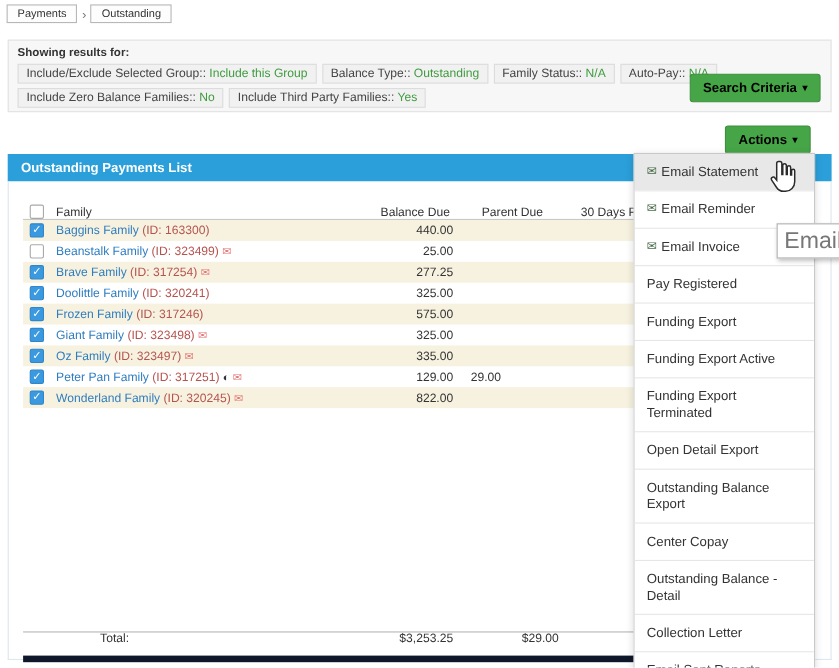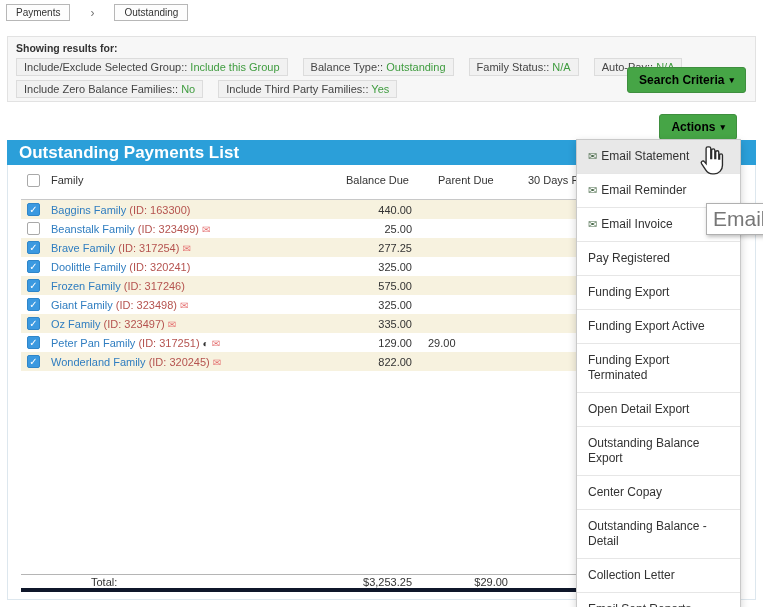"Payments" .breadcrumb { gap: 20px -> 4px }
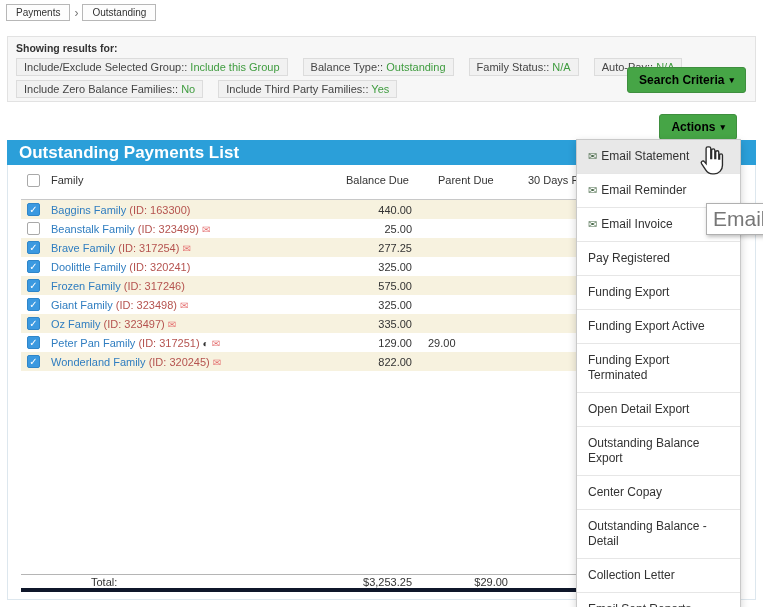"Include/Exclude Selected Group:: Include" .chips-row { gap: 15px -> 5px }
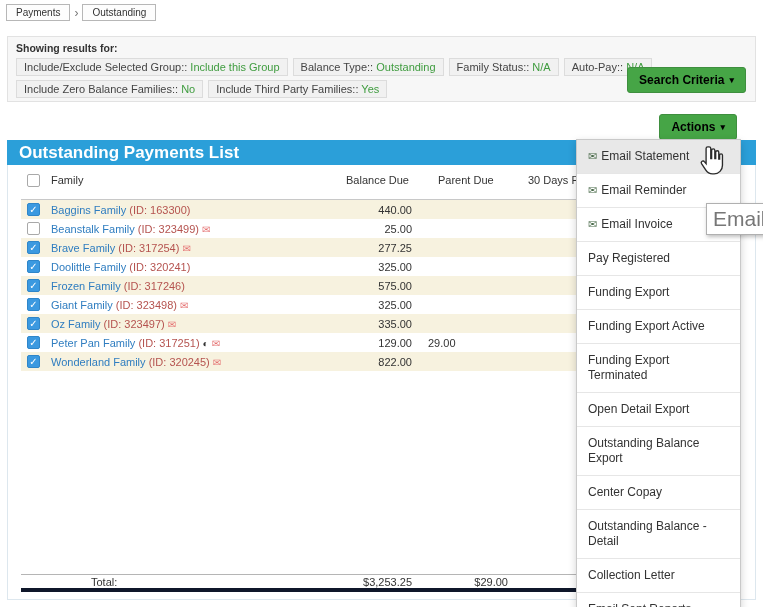"Outstanding Payments List" .blue-bar { font-size: 17px -> 12px }
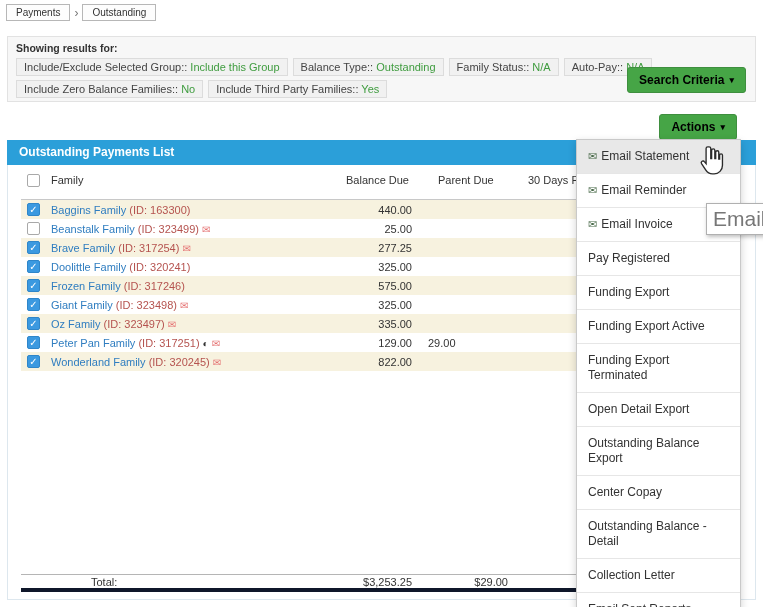"Family" .thead { align-items: flex-start -> flex-end }
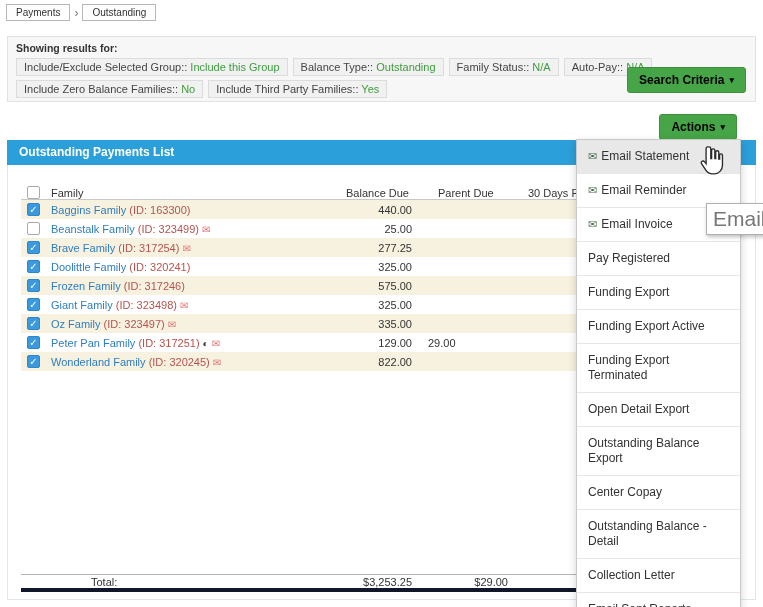"Total:" .tfoot { align-items: center -> flex-start; border-bottom: 4px solid #0f172a -> 6px solid #0f172a; height: 18px -> 28px }
